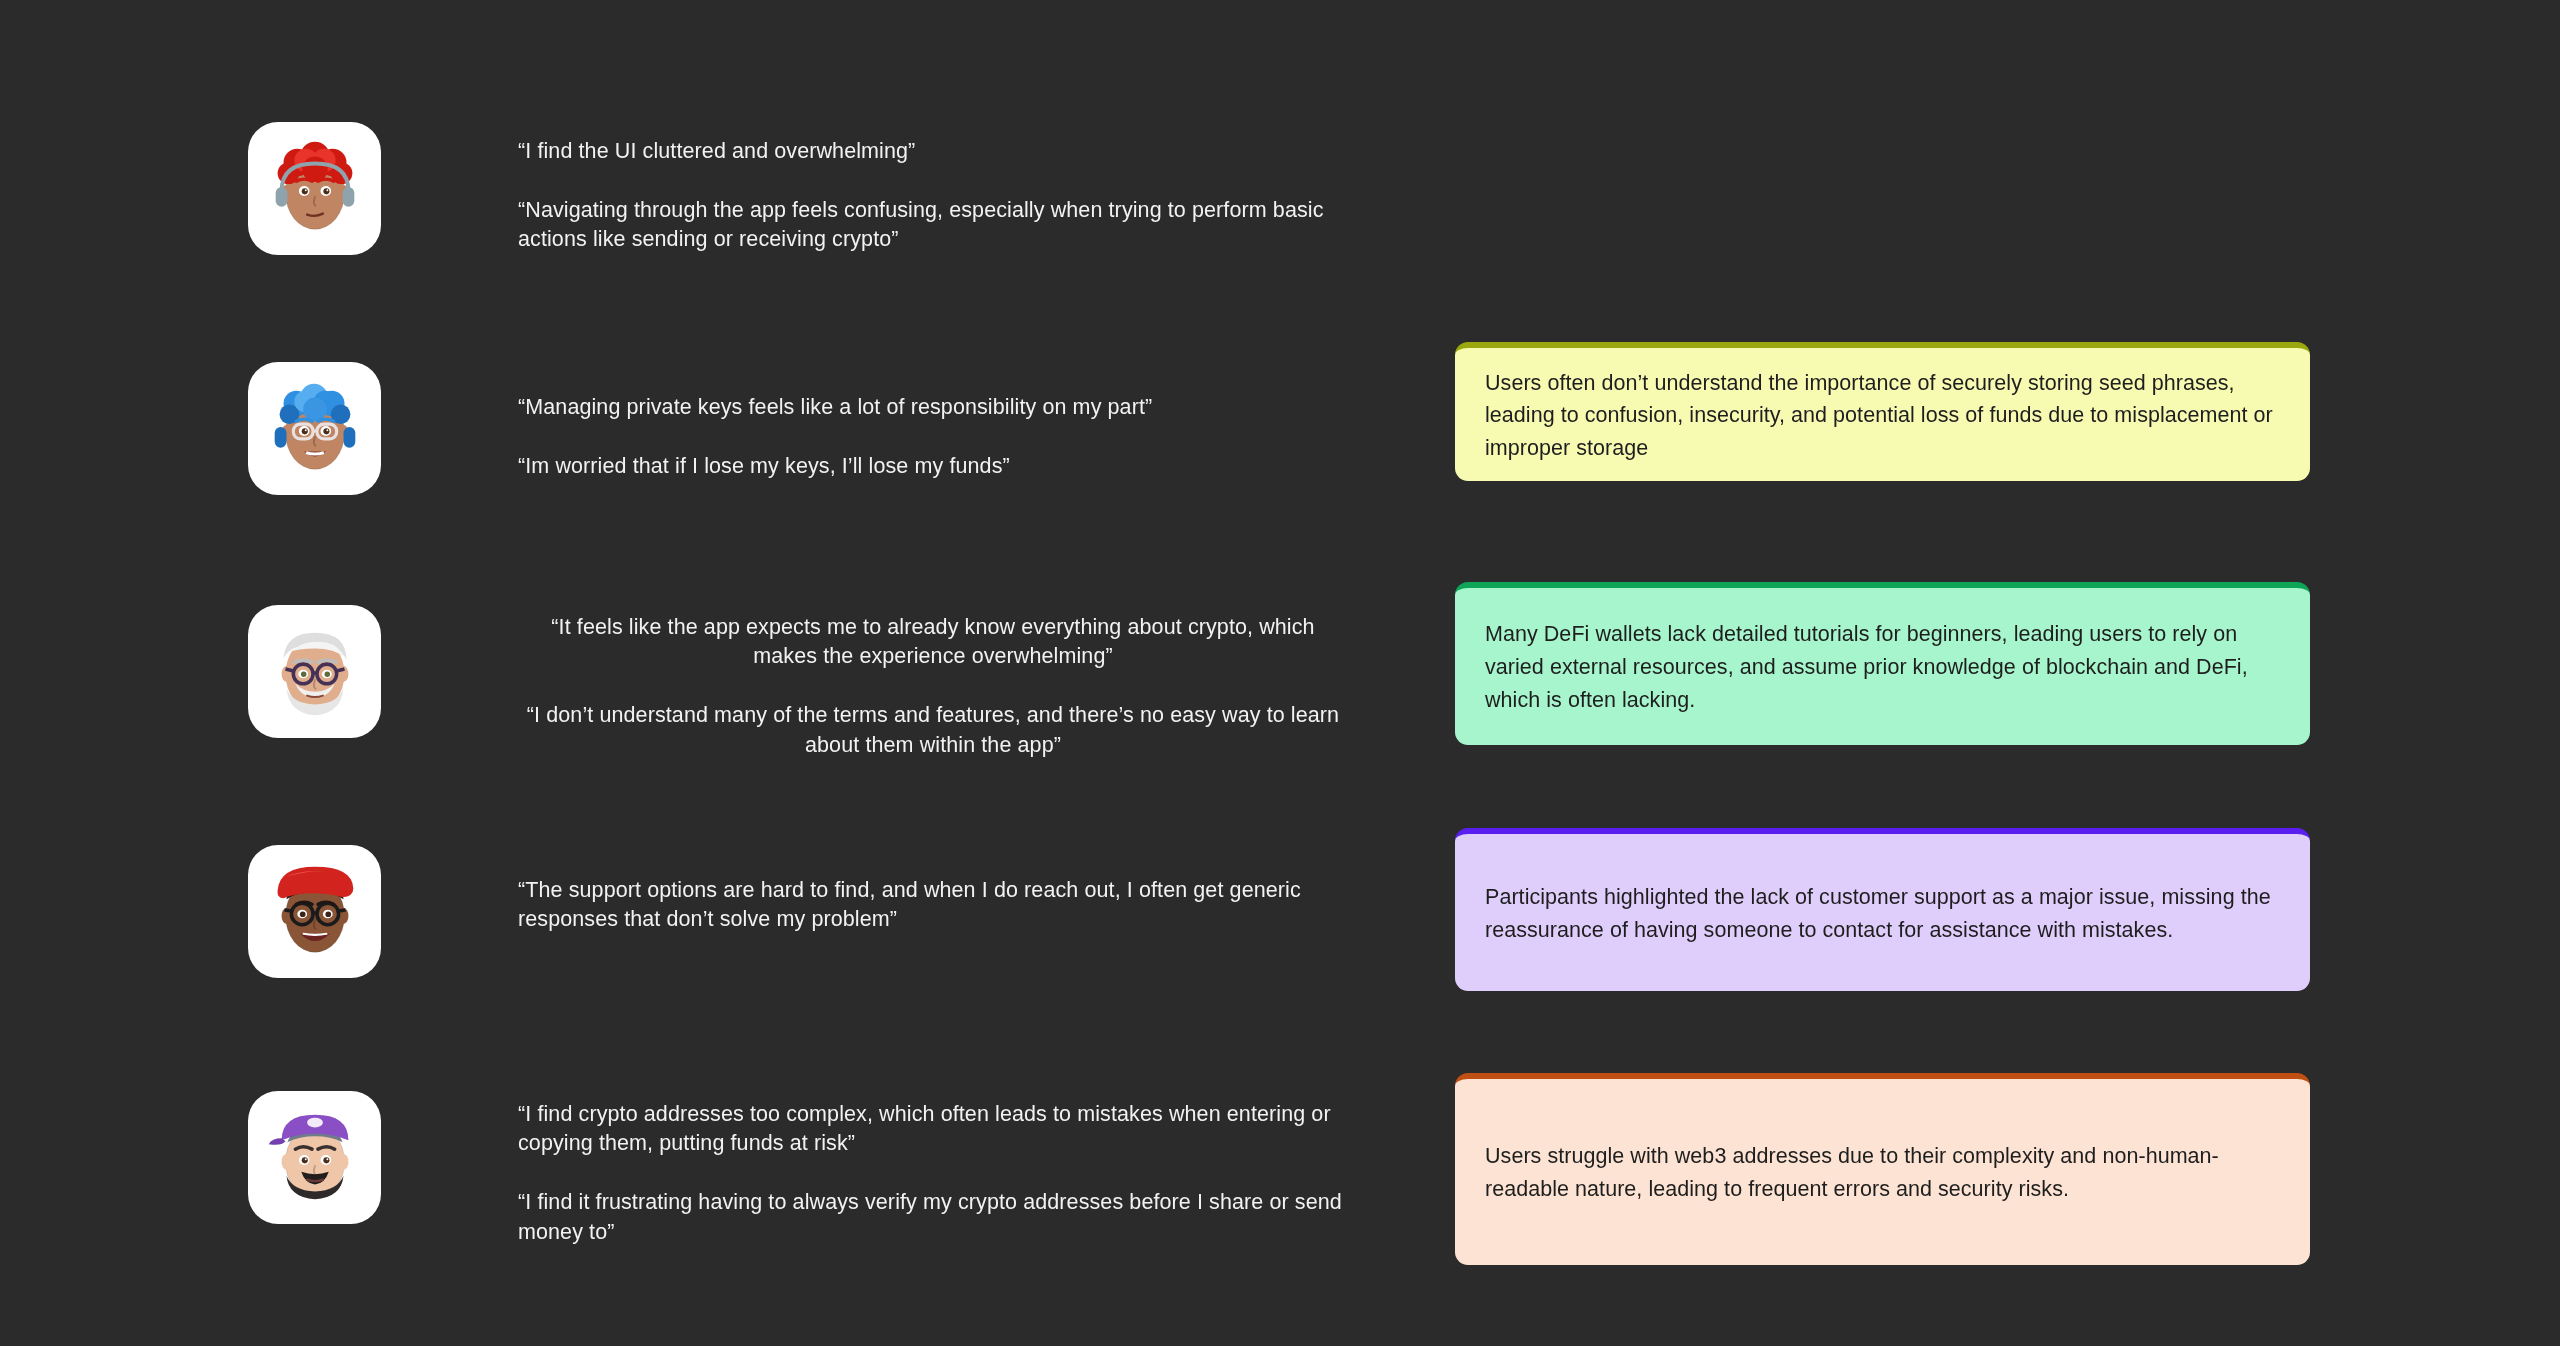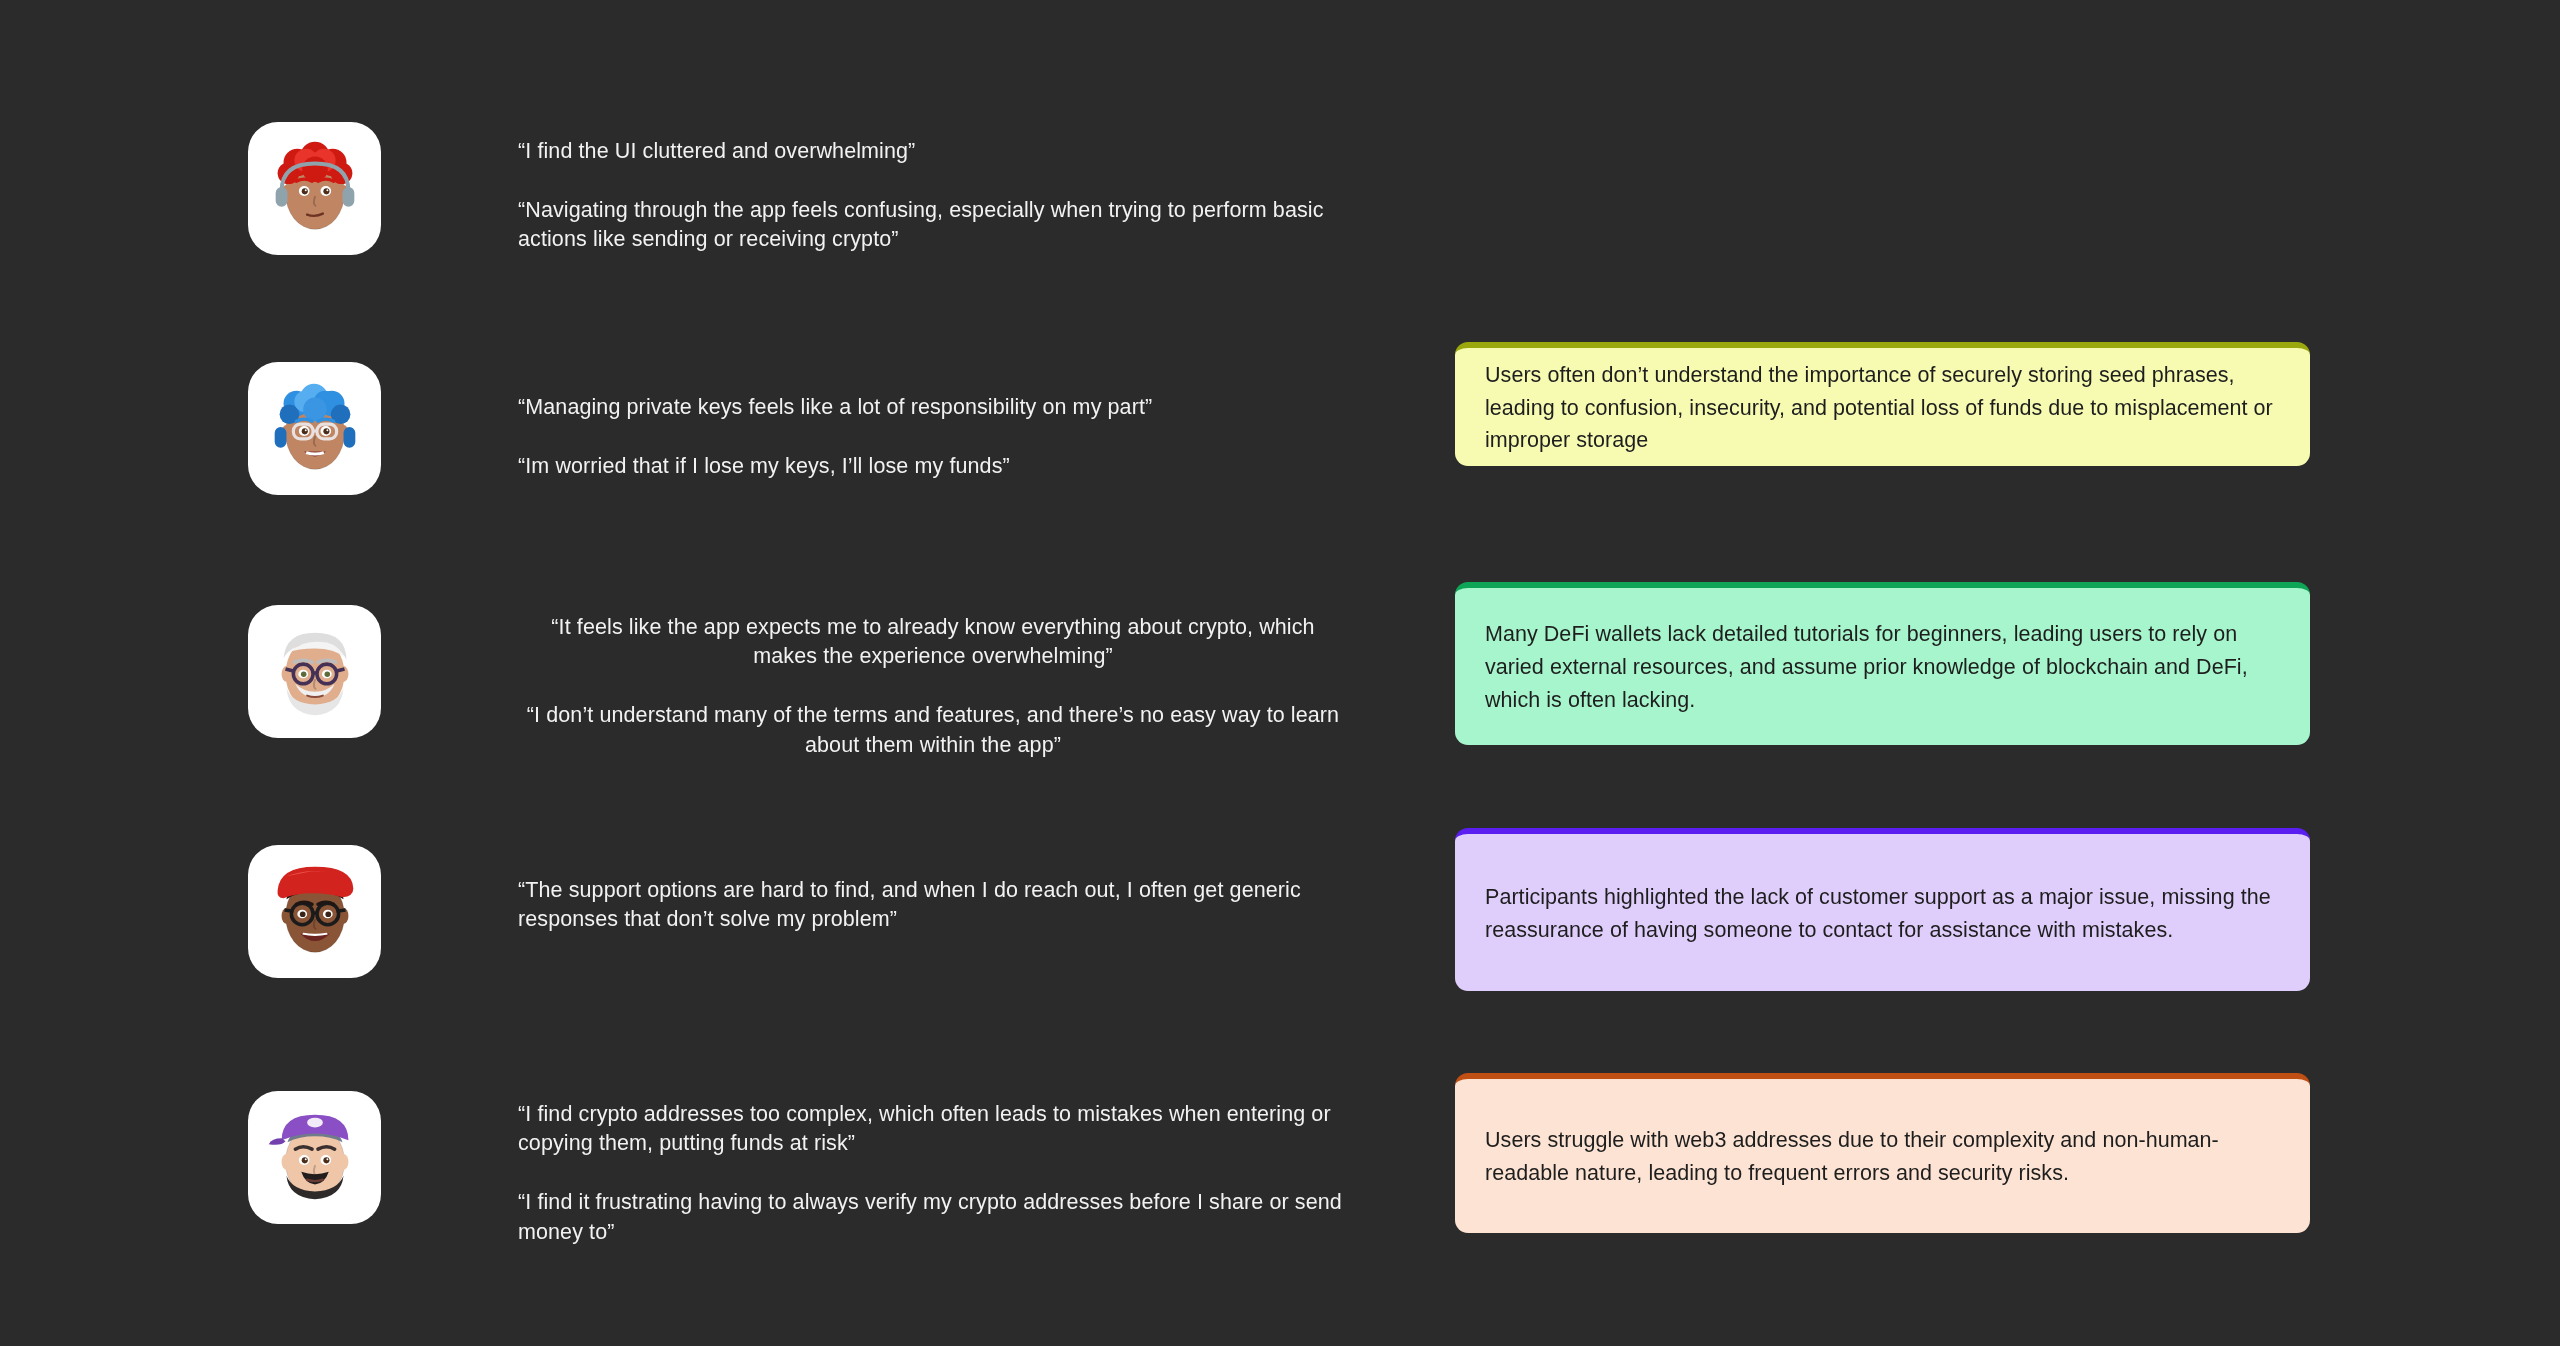"Users often don’t understand the" .row-1 .insight-card { height: 124px -> 139px }
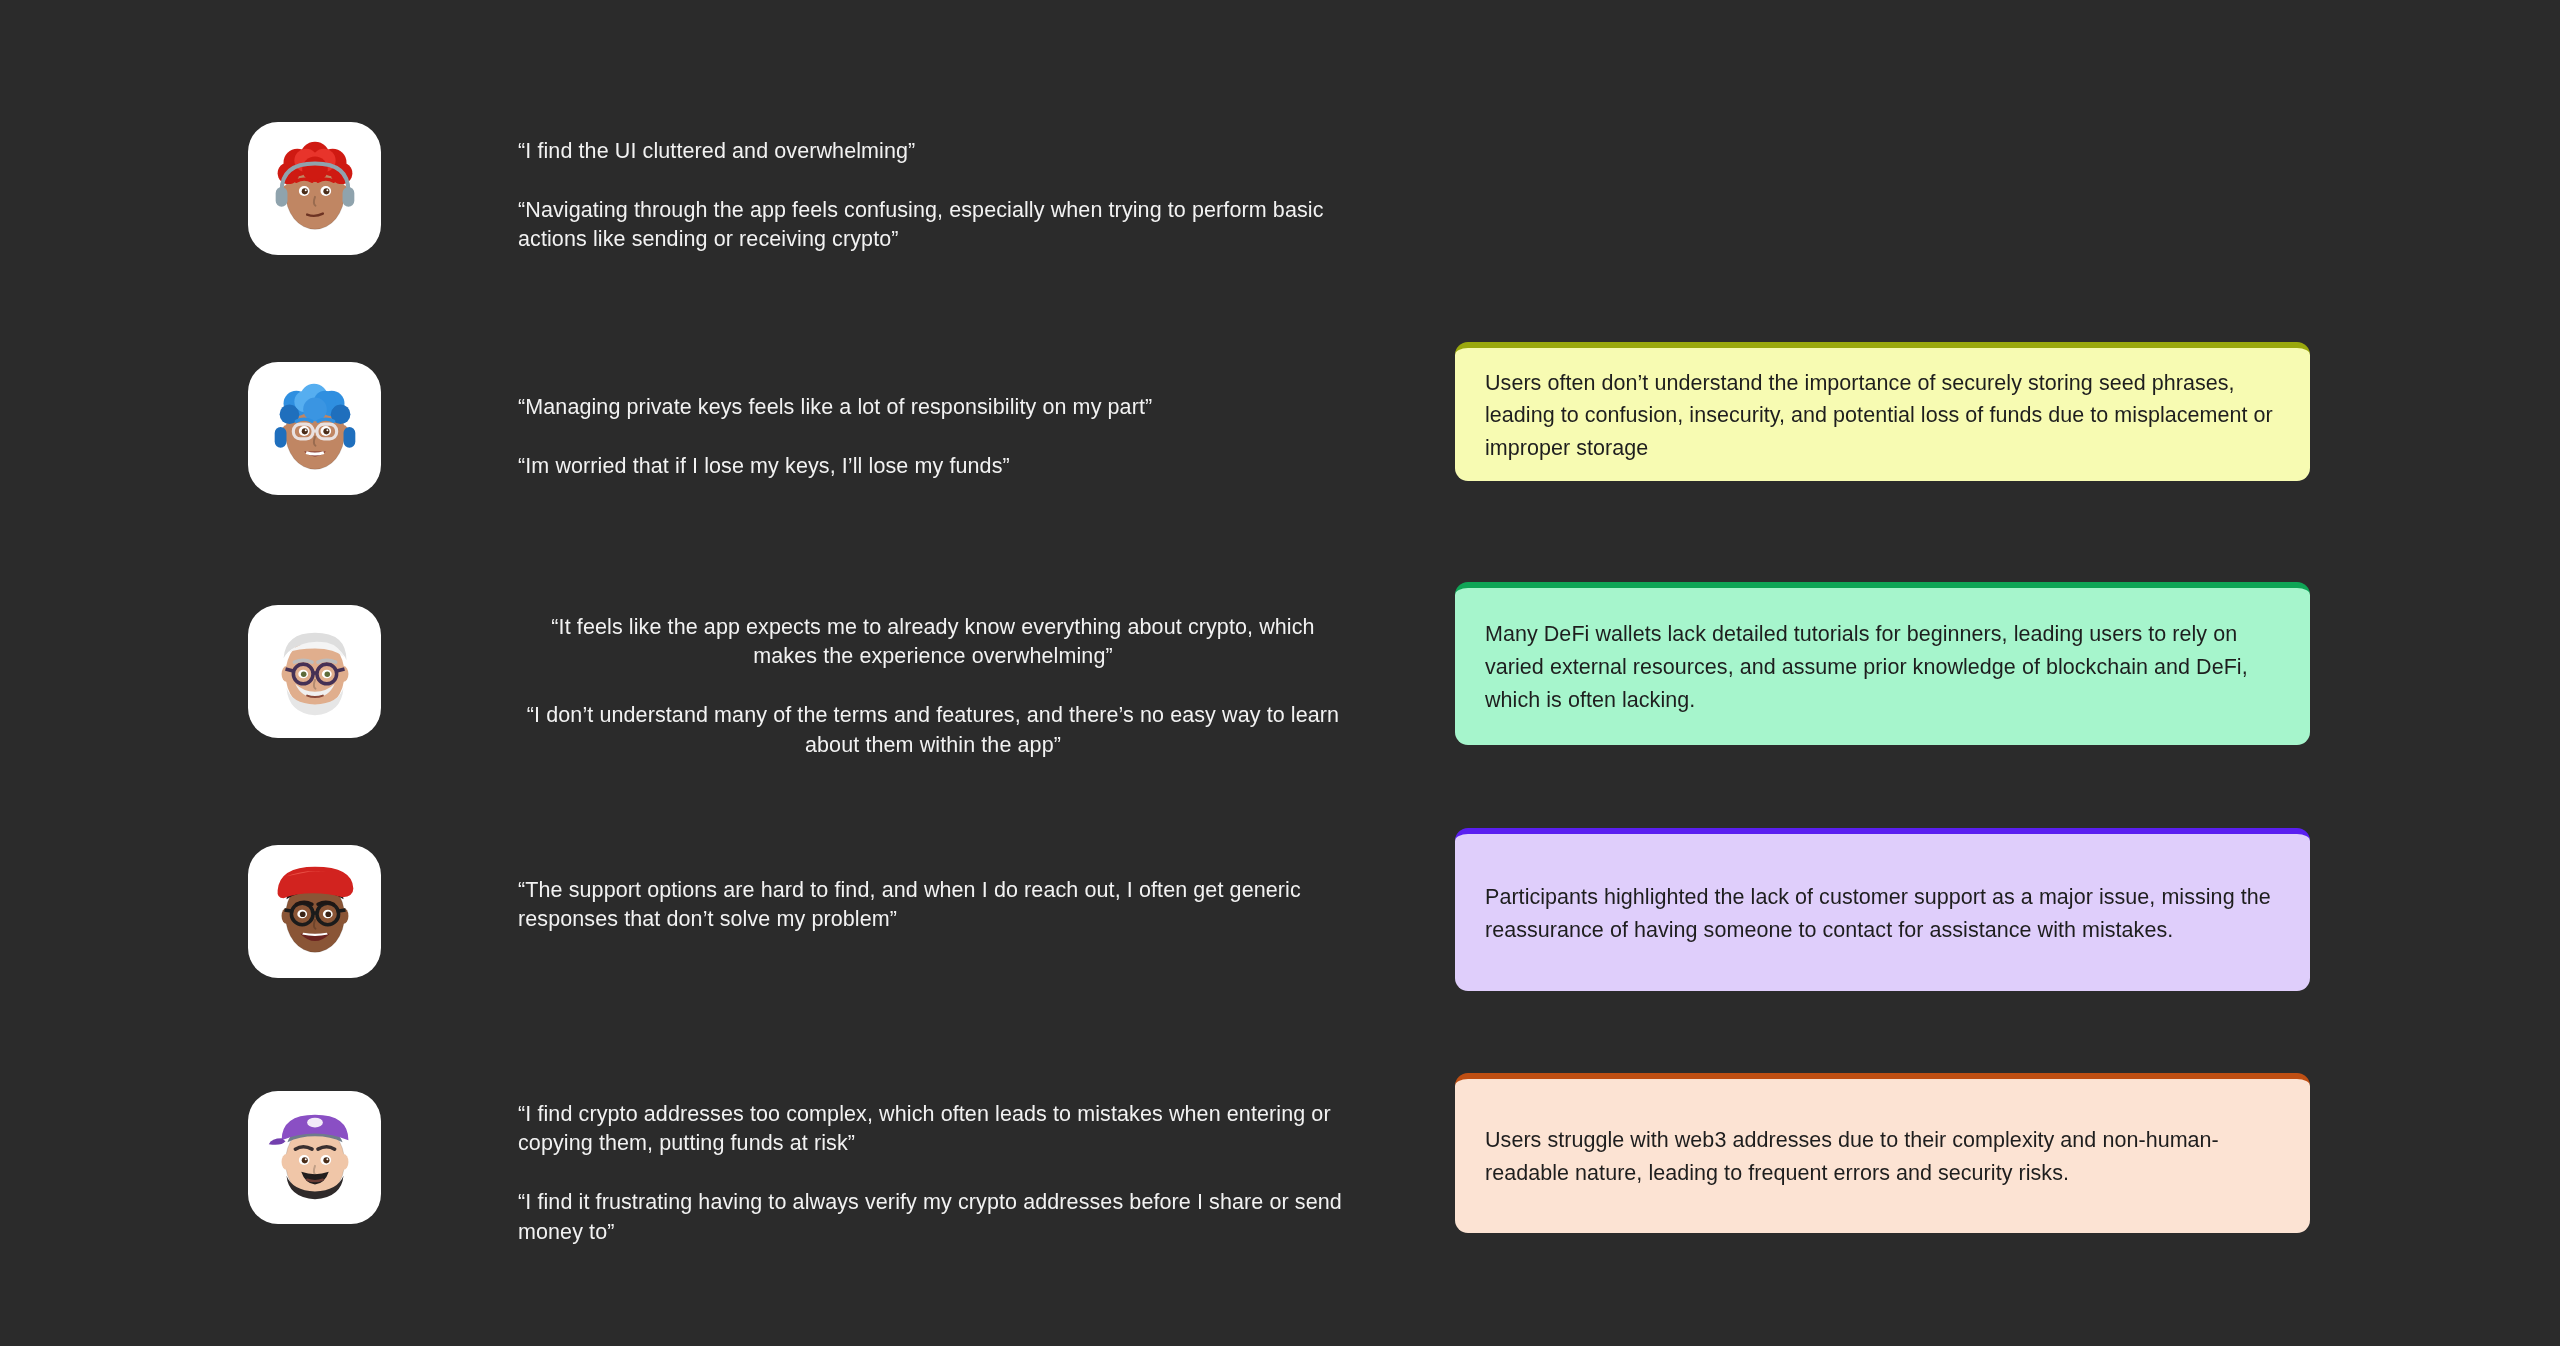"Users struggle with web3 addresses" .row-4 .insight-card { height: 160px -> 192px }
